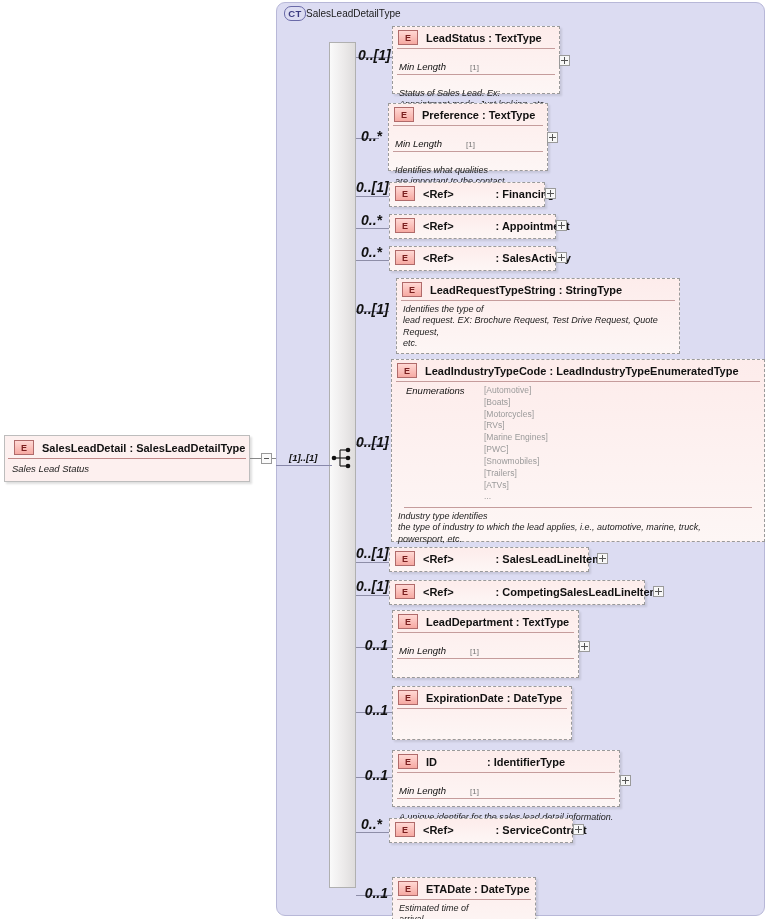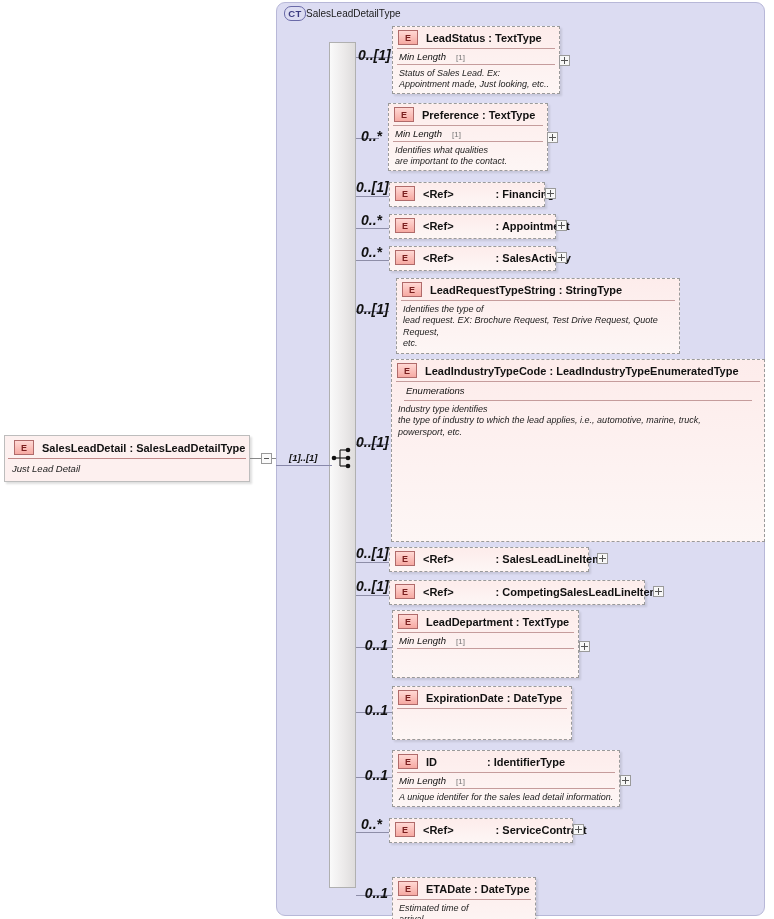"Min Length" .facet-row { gap: 10px -> 24px; margin: 0 4px -> 10px 4px }
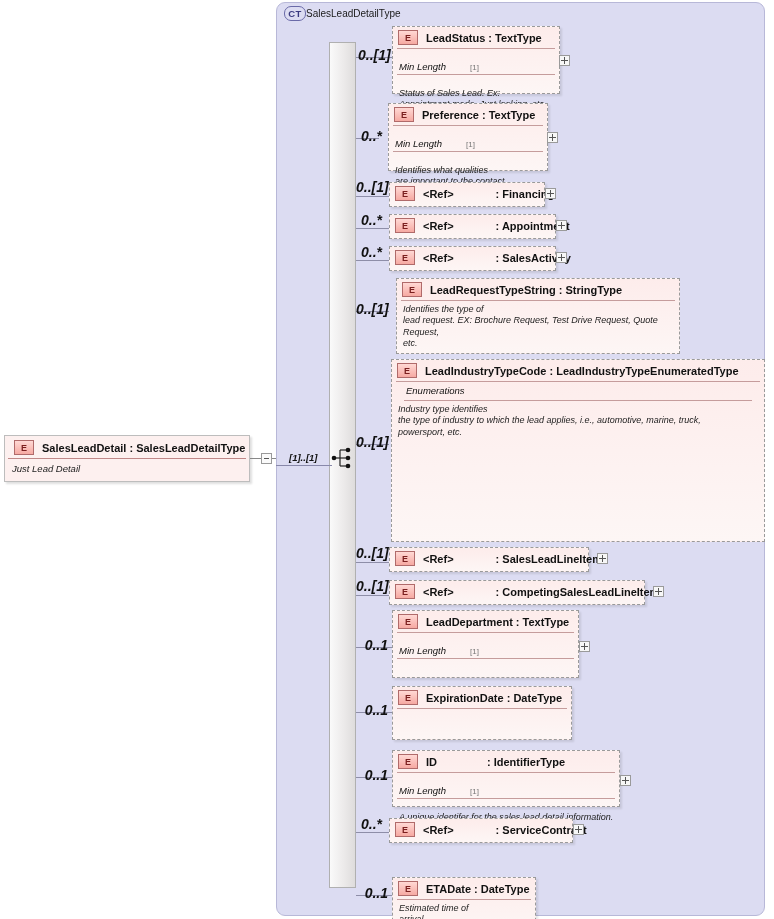"[Automotive]" span.enum-values { html: none -> <span> <div>[Automotive]</div> <div>[Boats]</div> <div>[Motorcycles]</div> <div>[RVs]</div> <div>[Marine Engines]</div> <div>[PWC]</div> <div>[Snowmobiles]</div> <div>[Trailers]</div> <div>[ATVs]</div> <div>...</div> </span> }
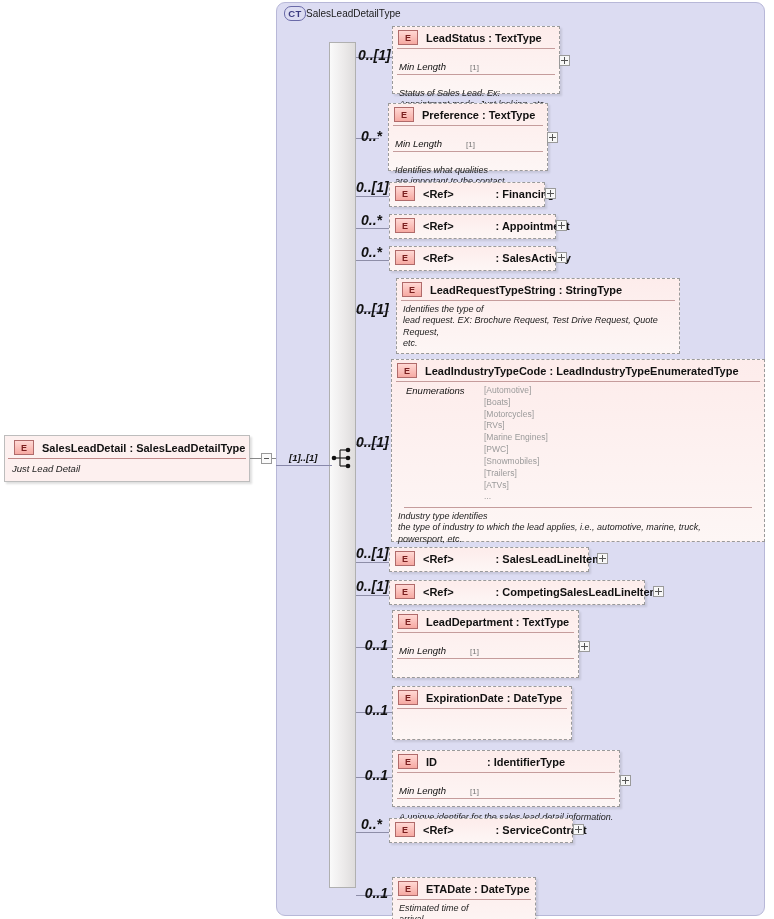"Just Lead Detail" div.root-doc { text: Just Lead Detail -> Sales Lead Status }
